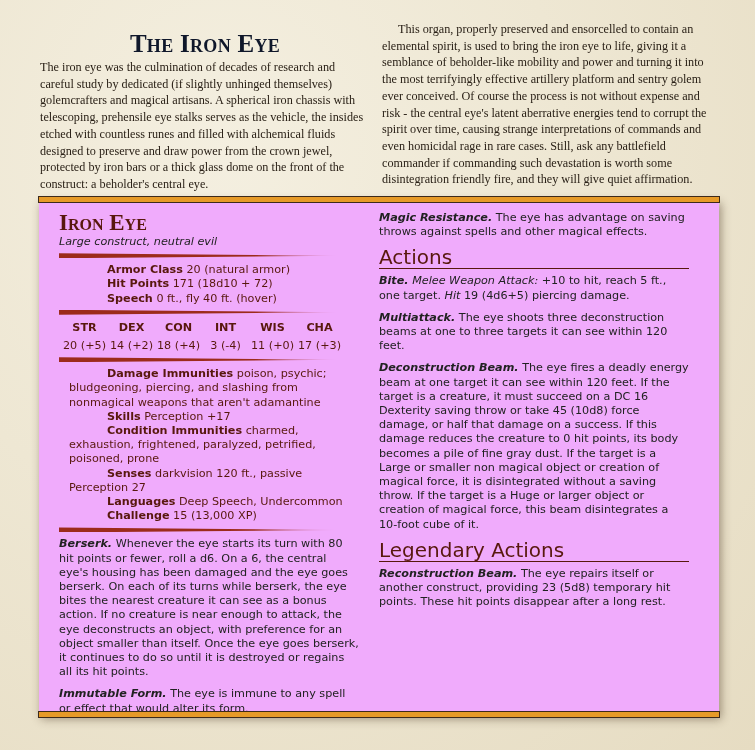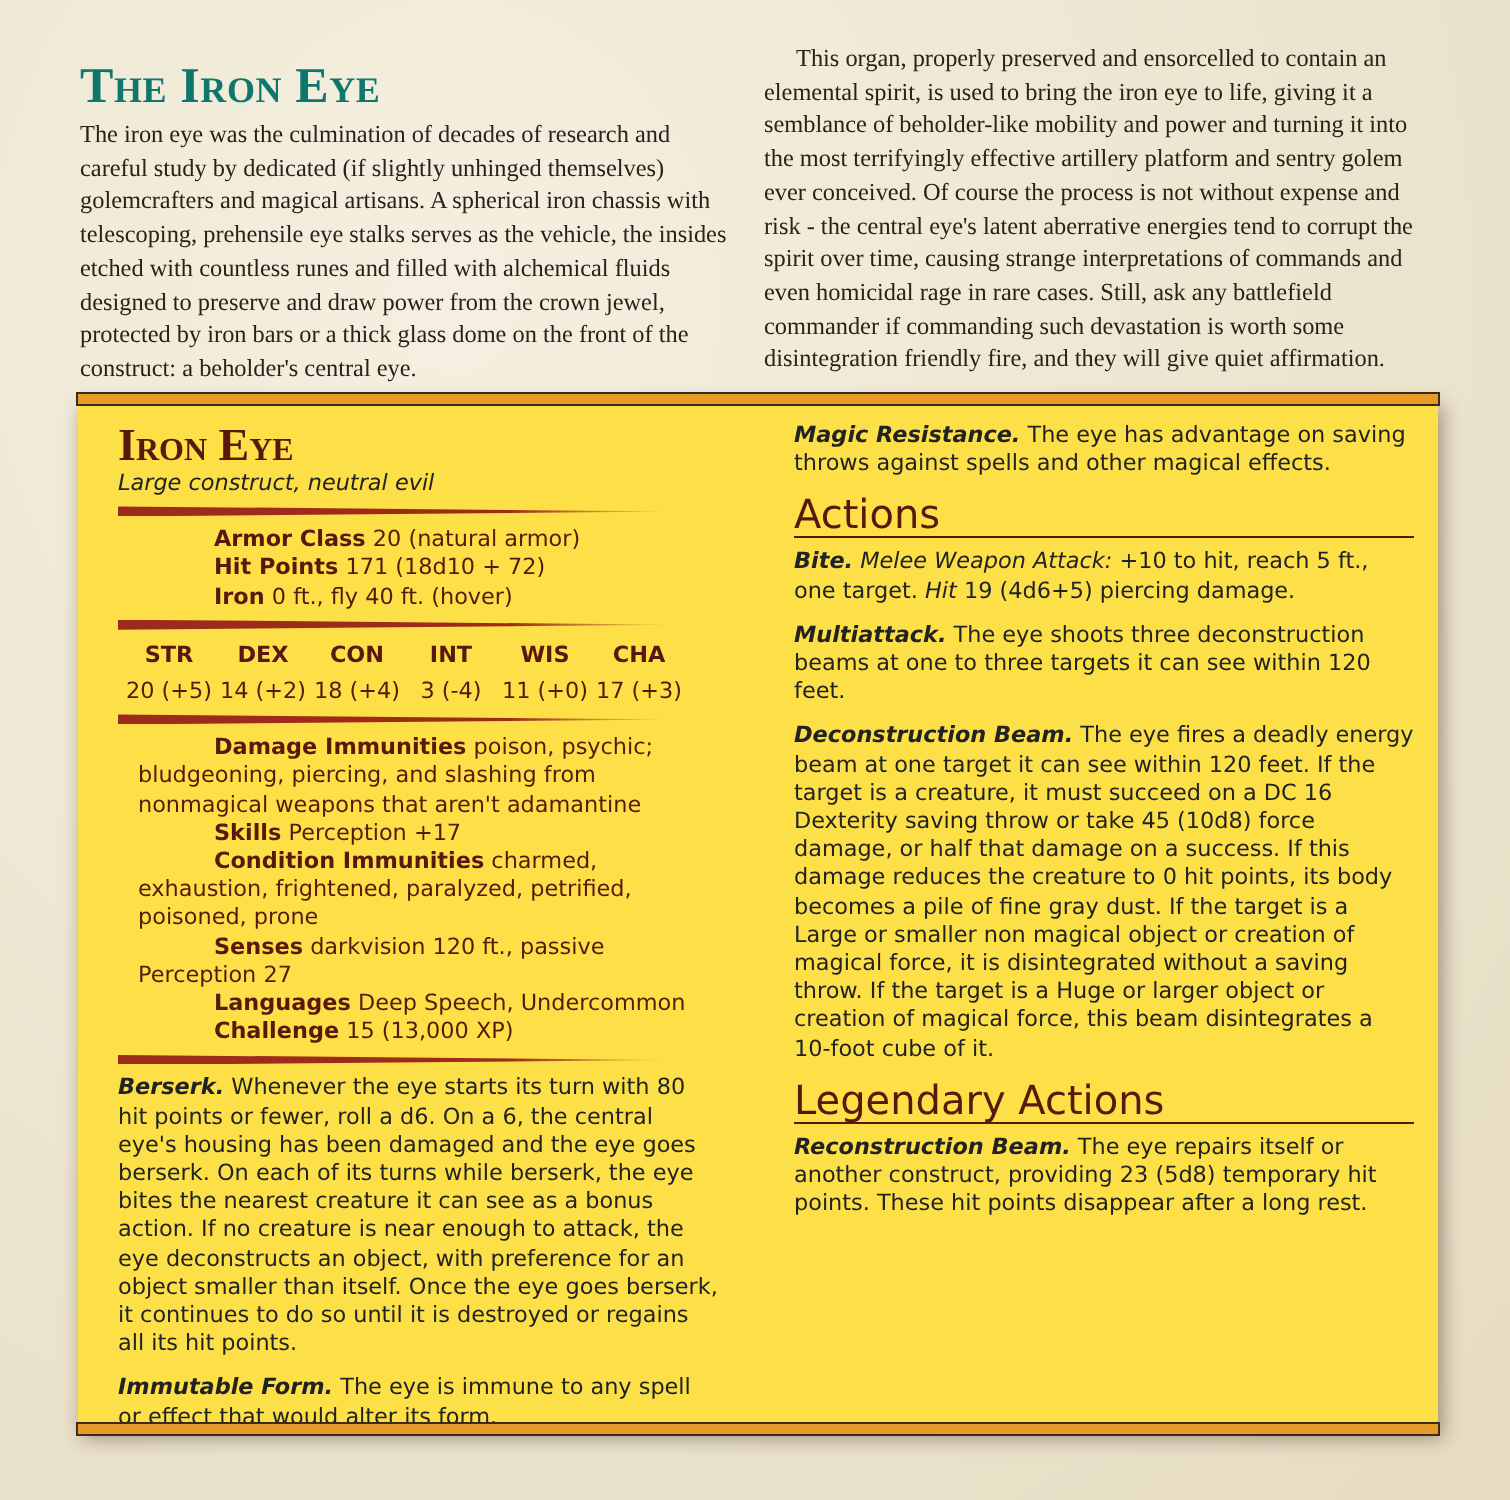"The Iron Eye" .intro-title { color: #0f766e -> #0f172a; text-align: none -> center }
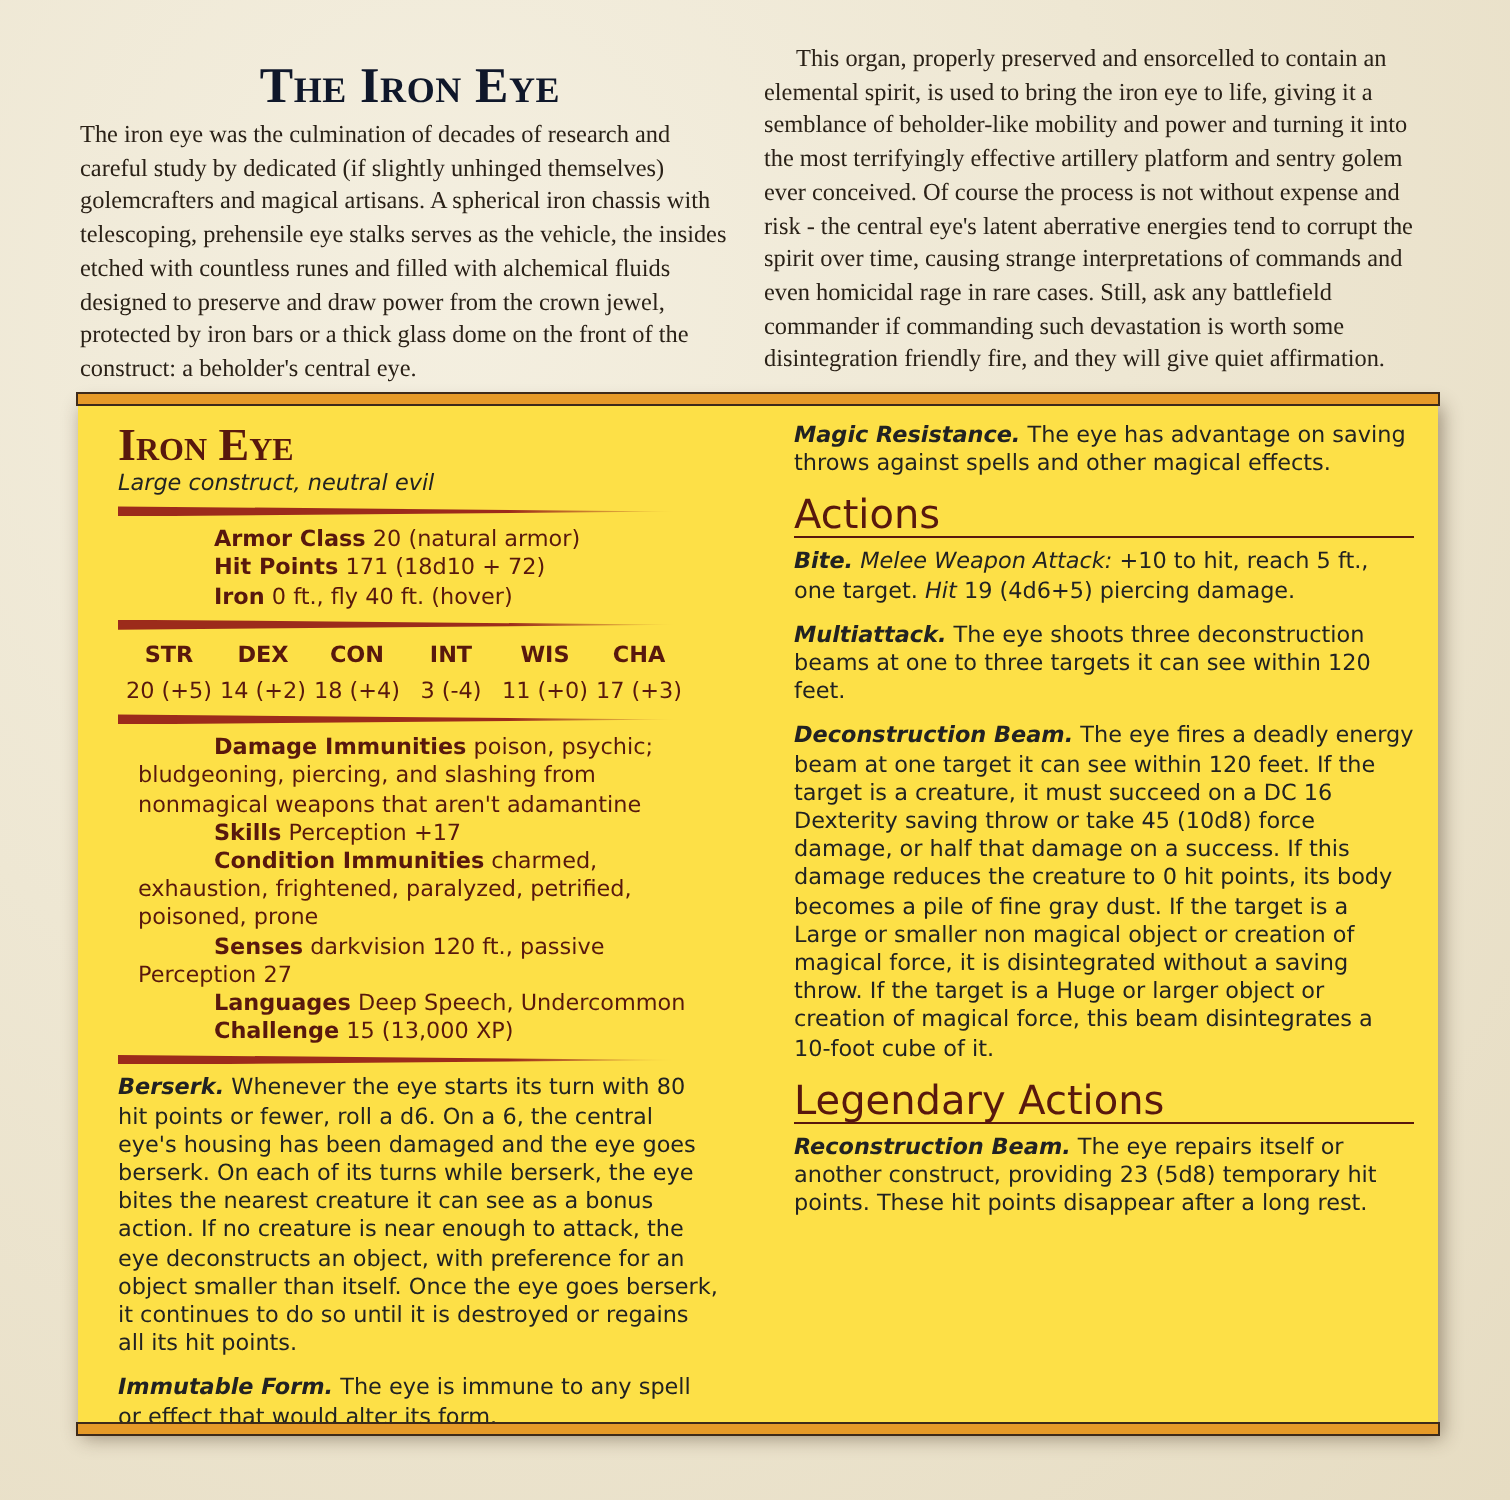"Iron Eye" .statblock { background: #fde047 -> #f0abfc }
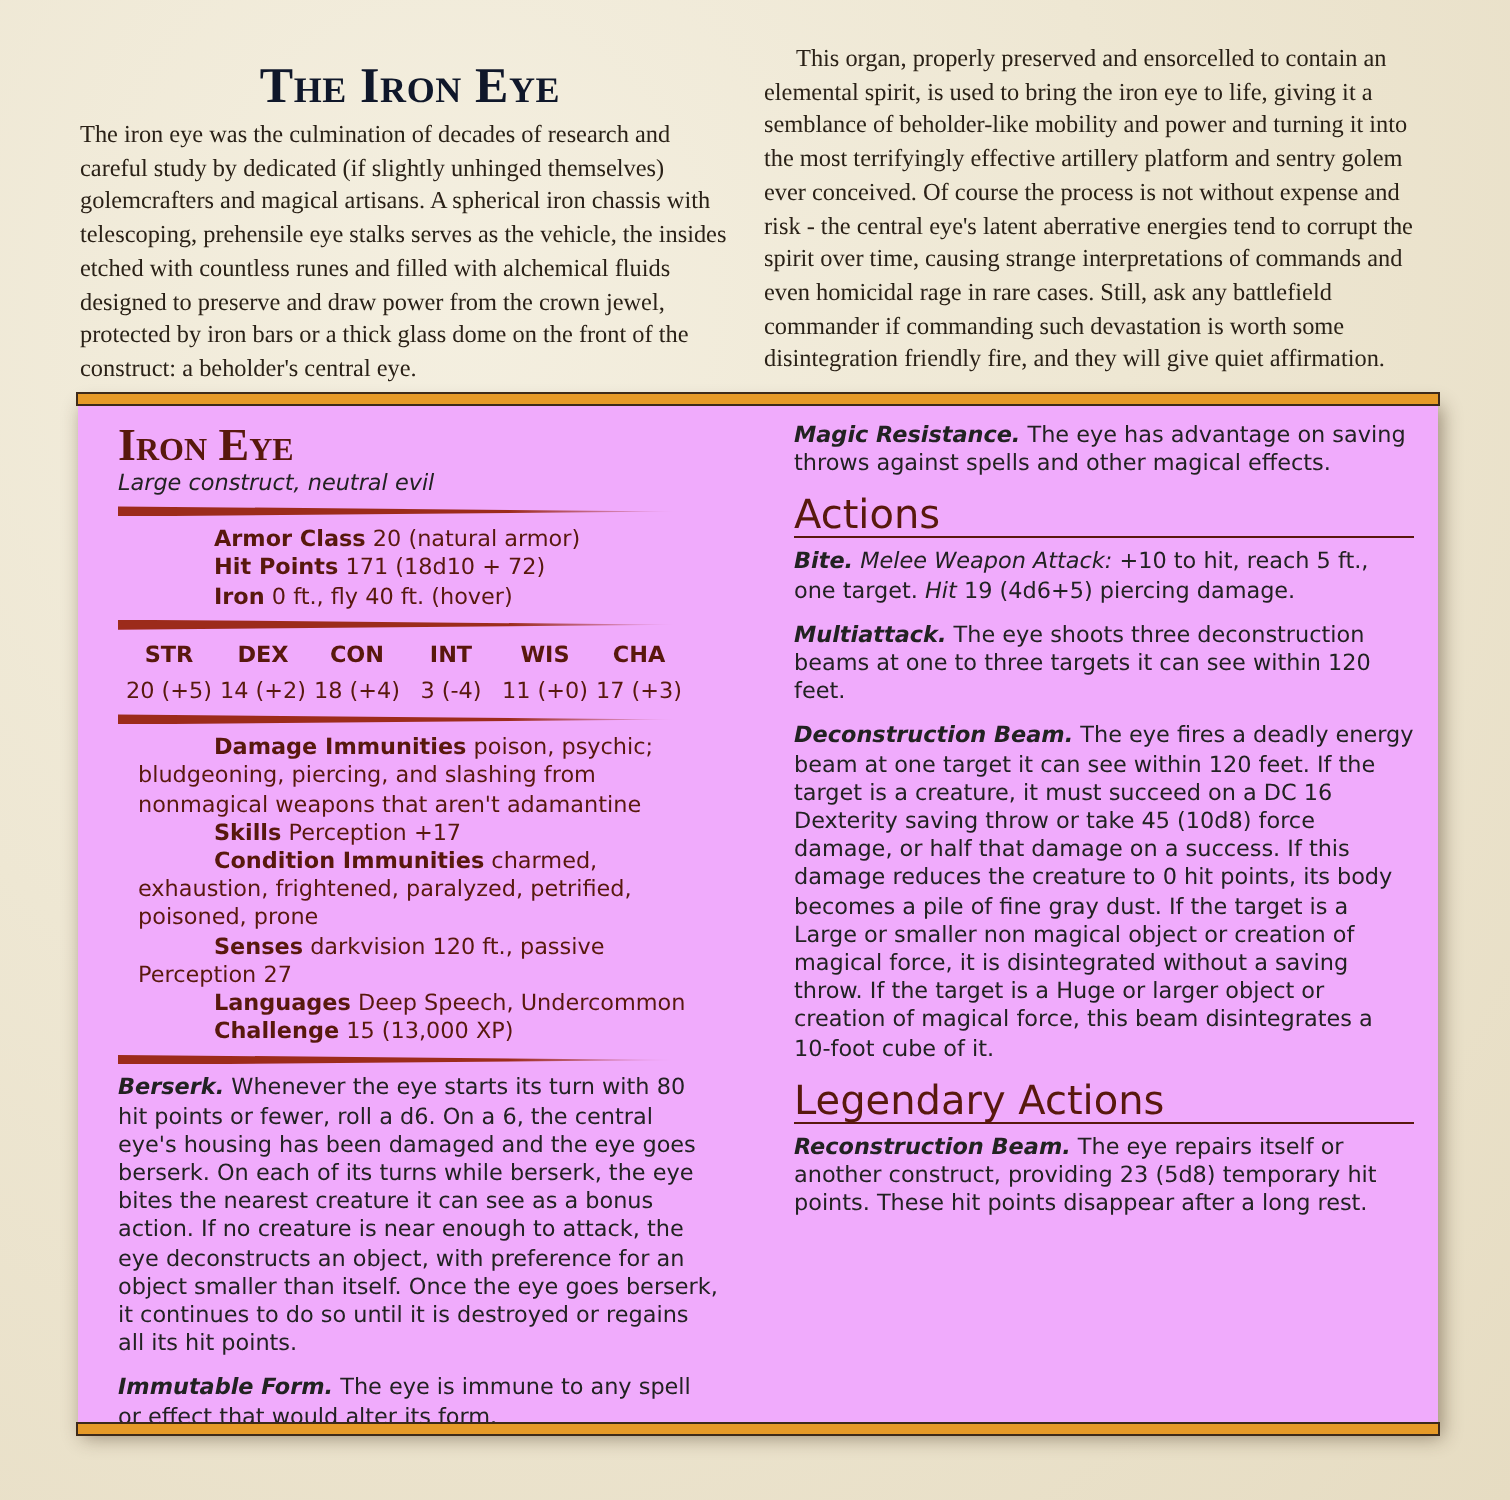"Magic Resistance. The eye has" .sb-col.right { left: 338px -> 320px }
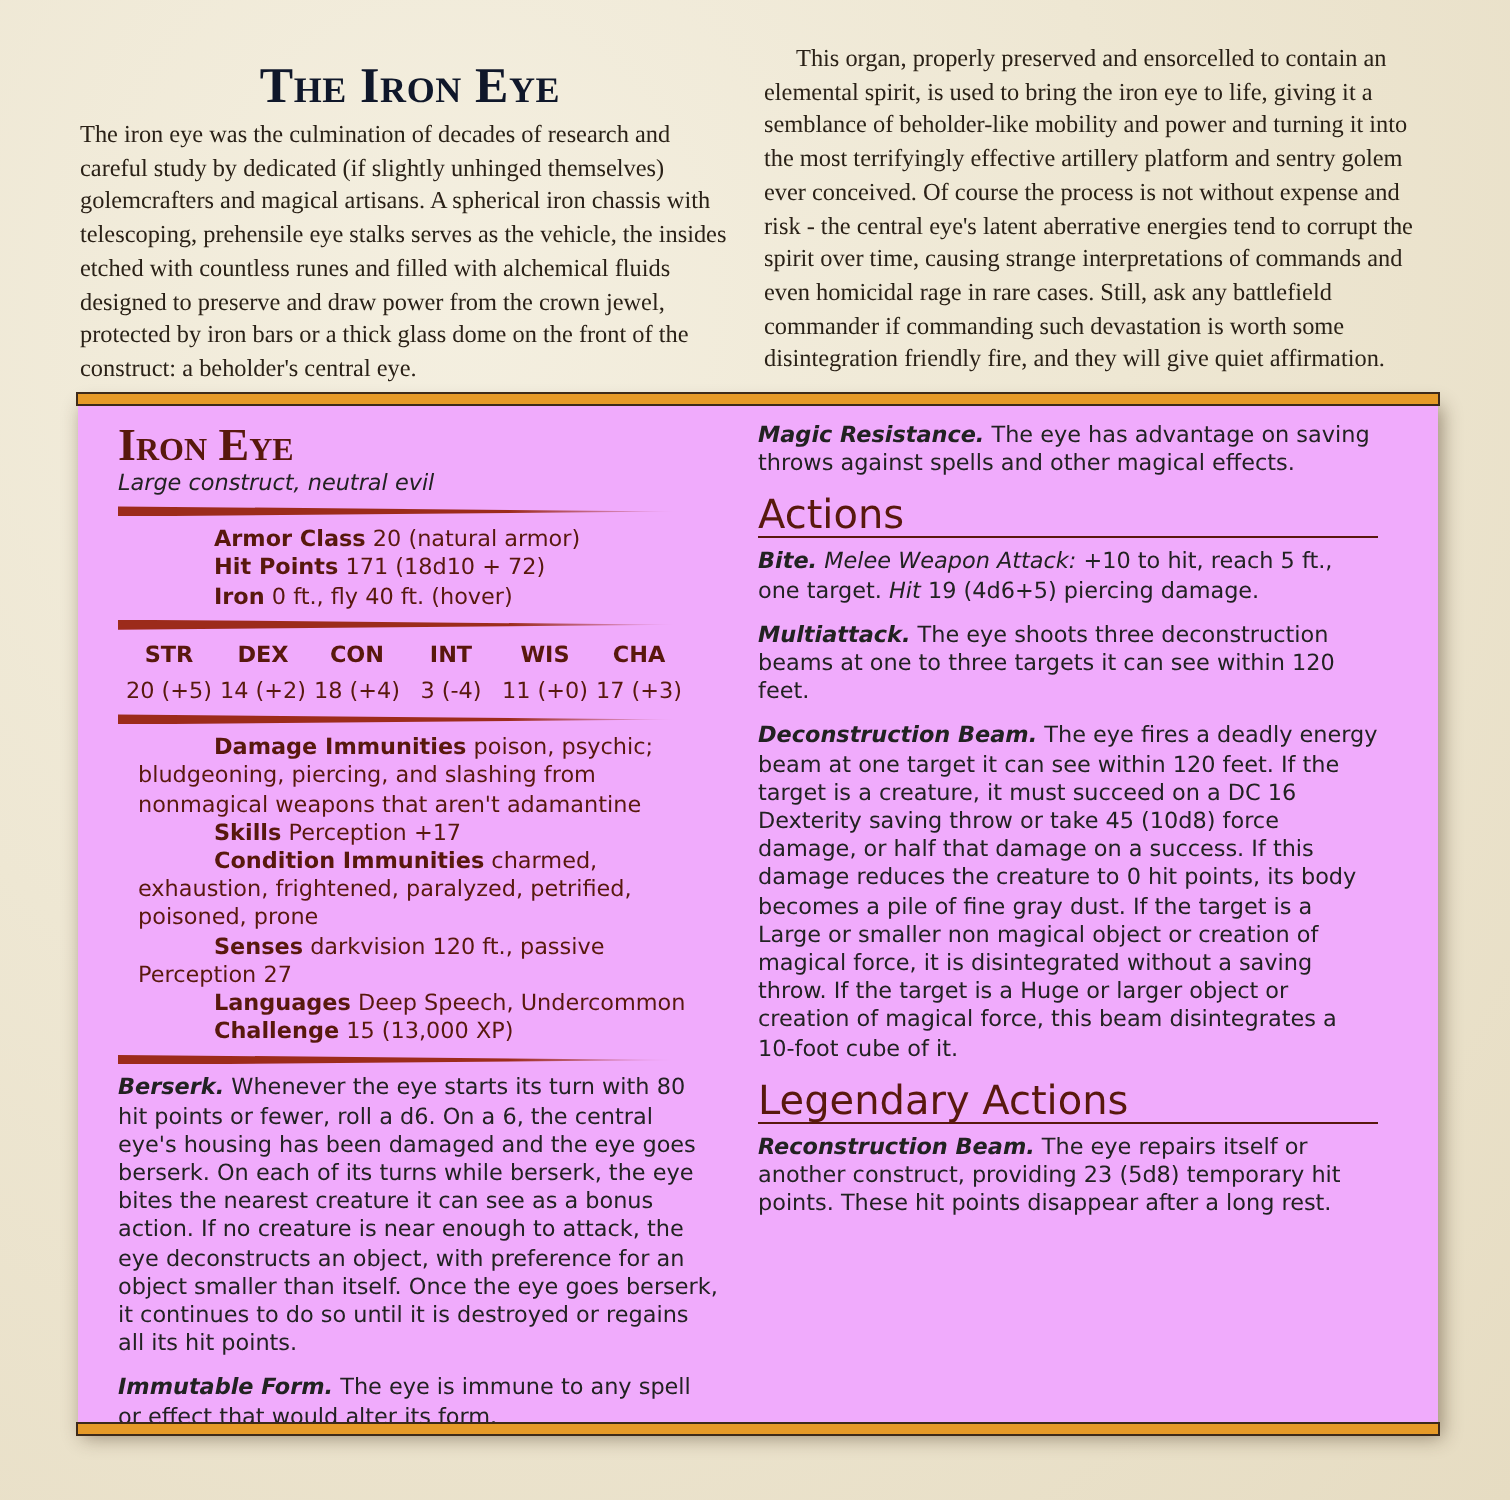"Iron" span.pl { text: Iron -> Speech }
